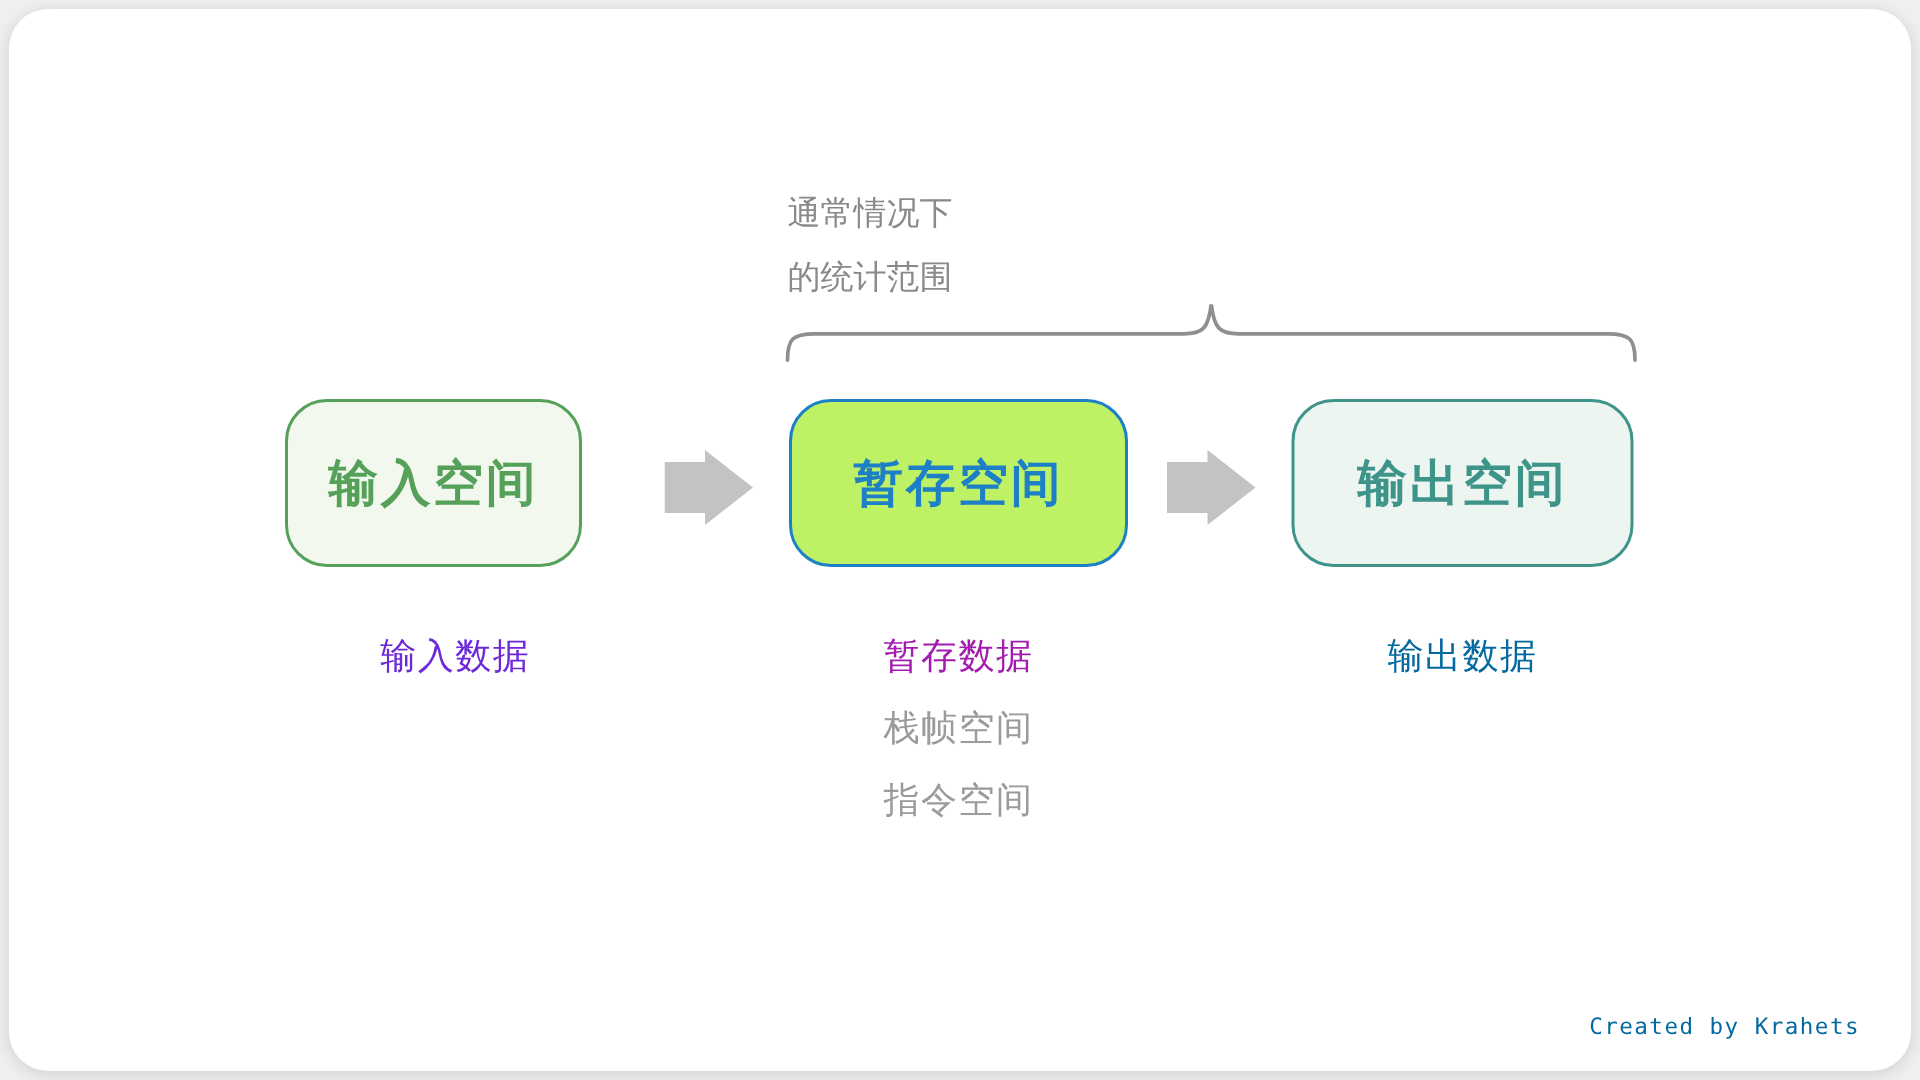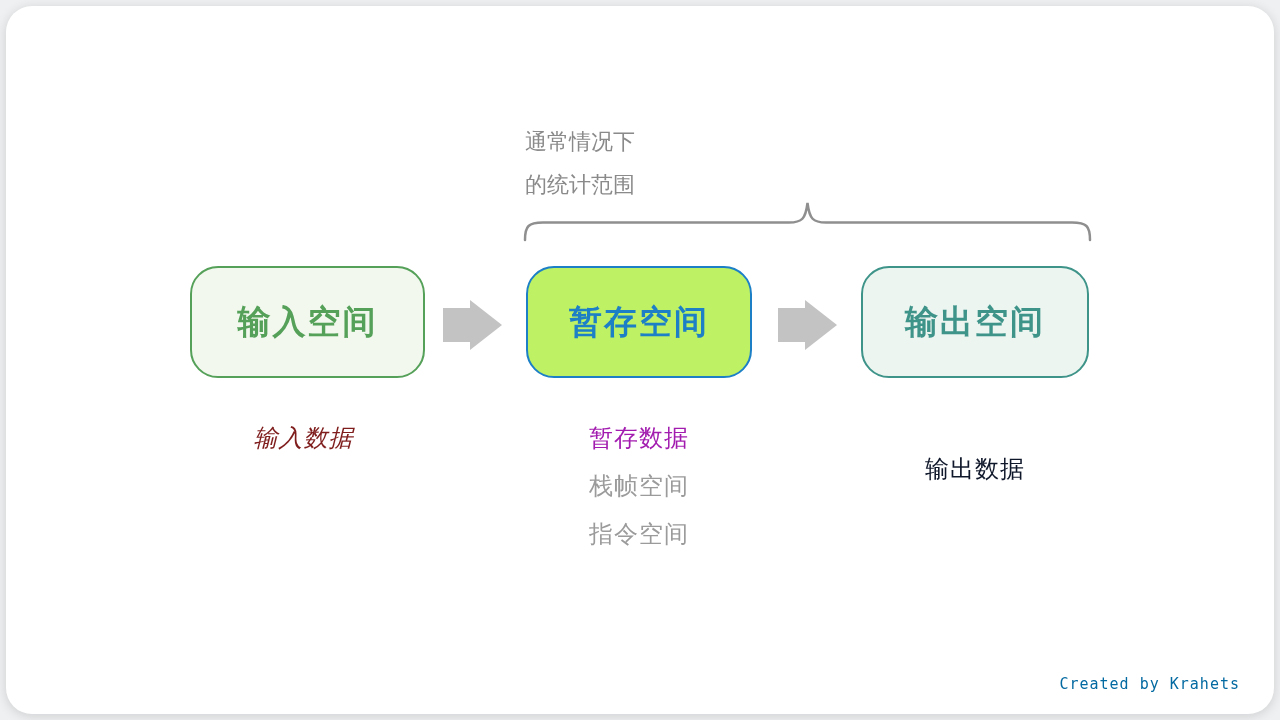"输入空间" .box-input { width: 235px -> 198px }
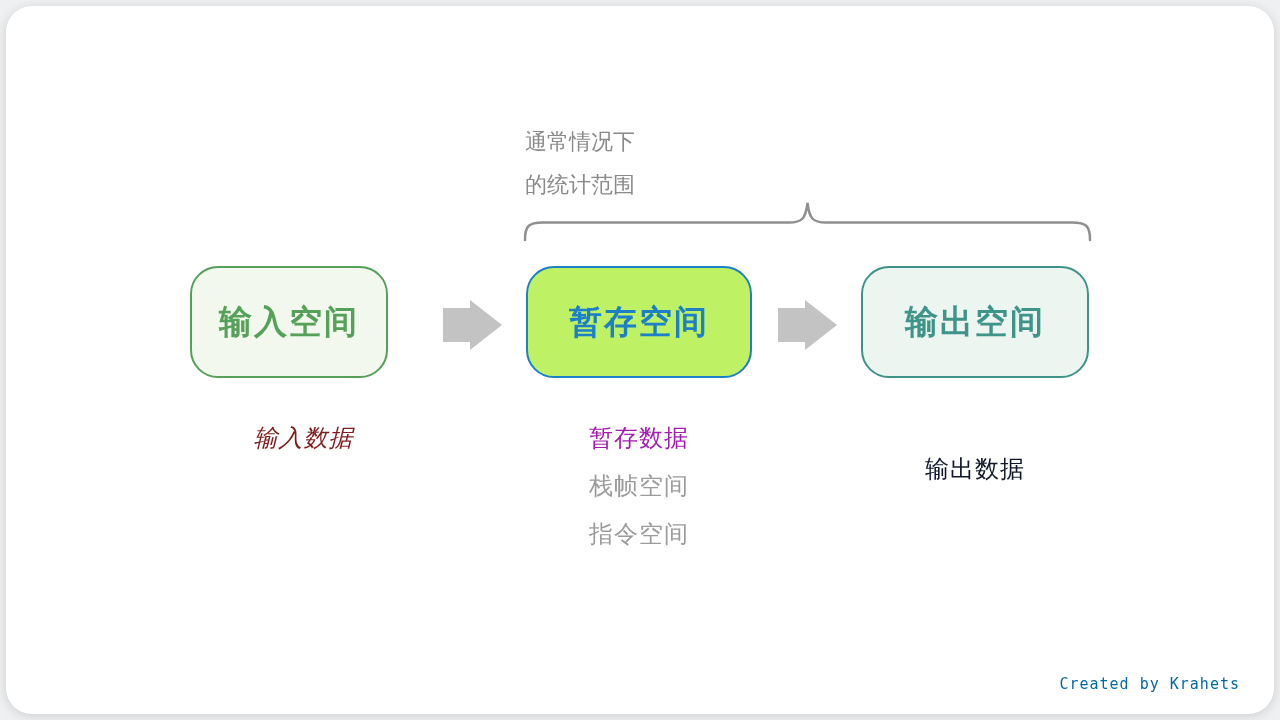"输入数据" div.sublabel { color: #7f1d1d -> #6d28d9; font-style: italic -> none }
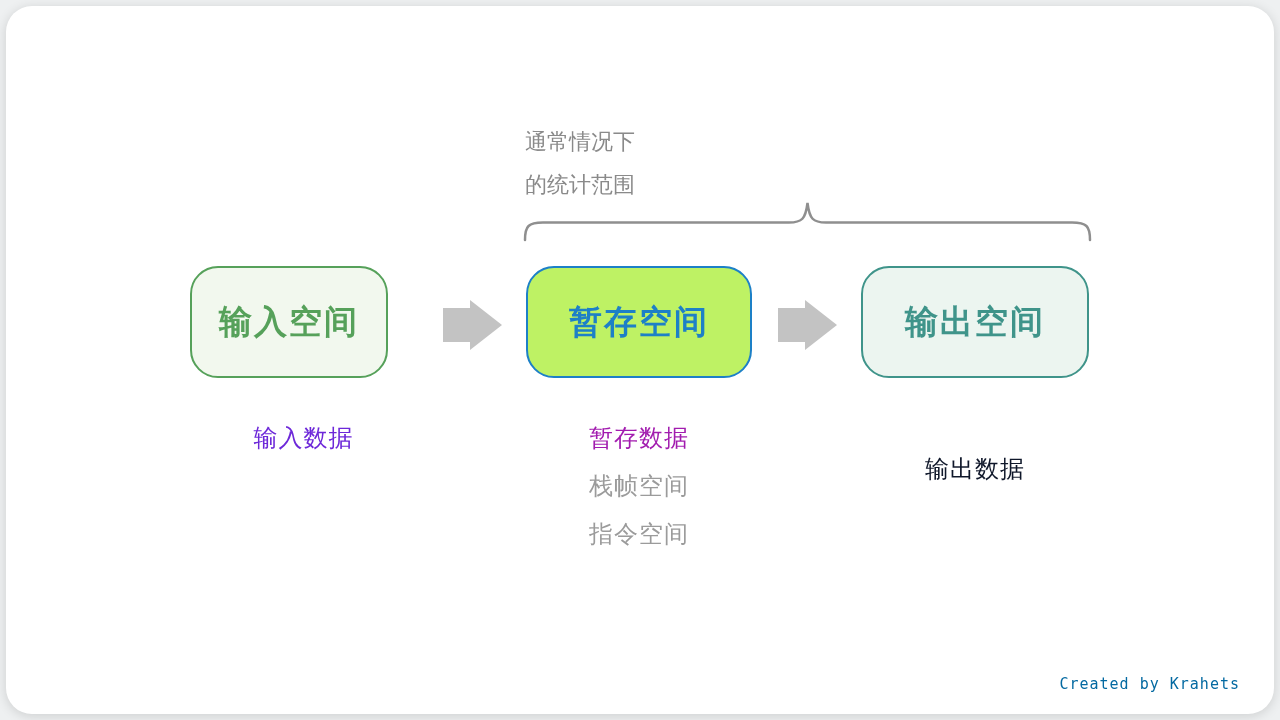"输出数据" div.sublabel { color: #0f172a -> #0369a1; margin-top: 31px -> none }
